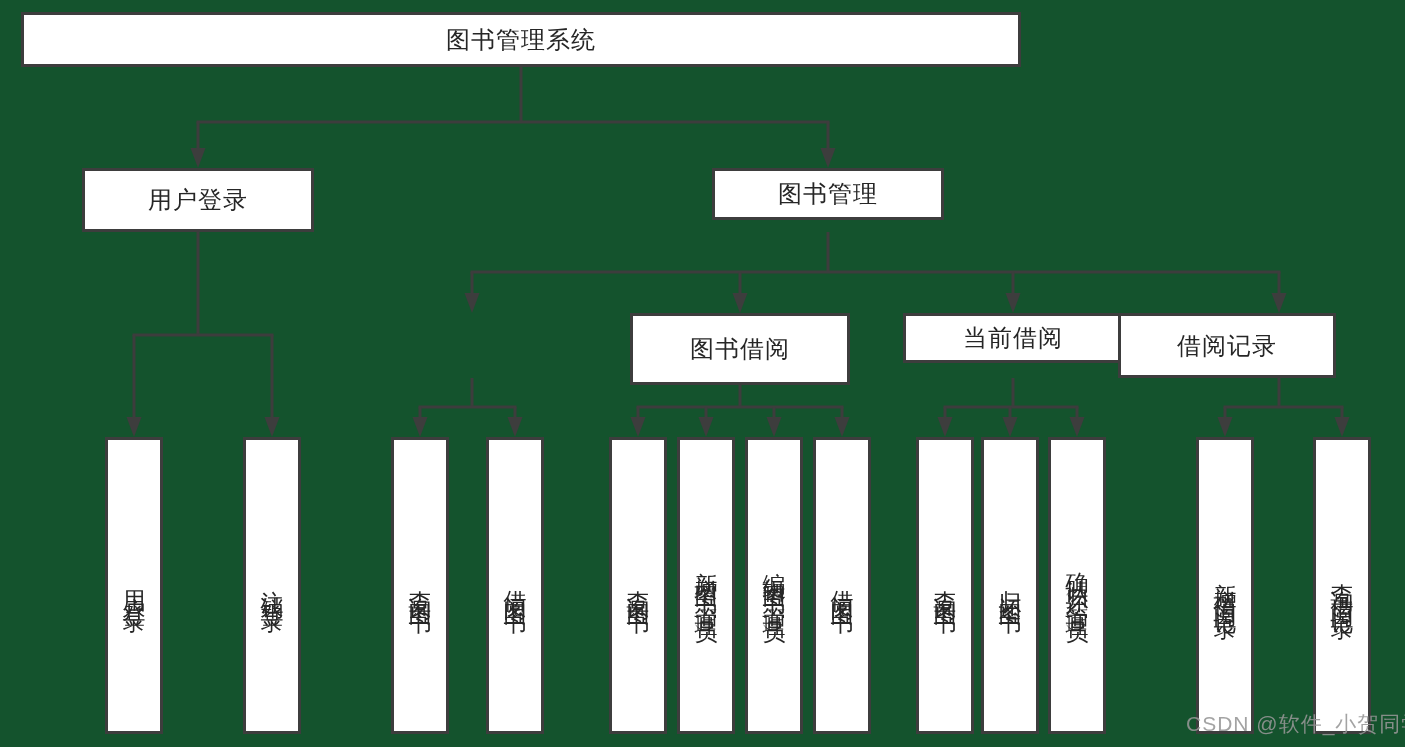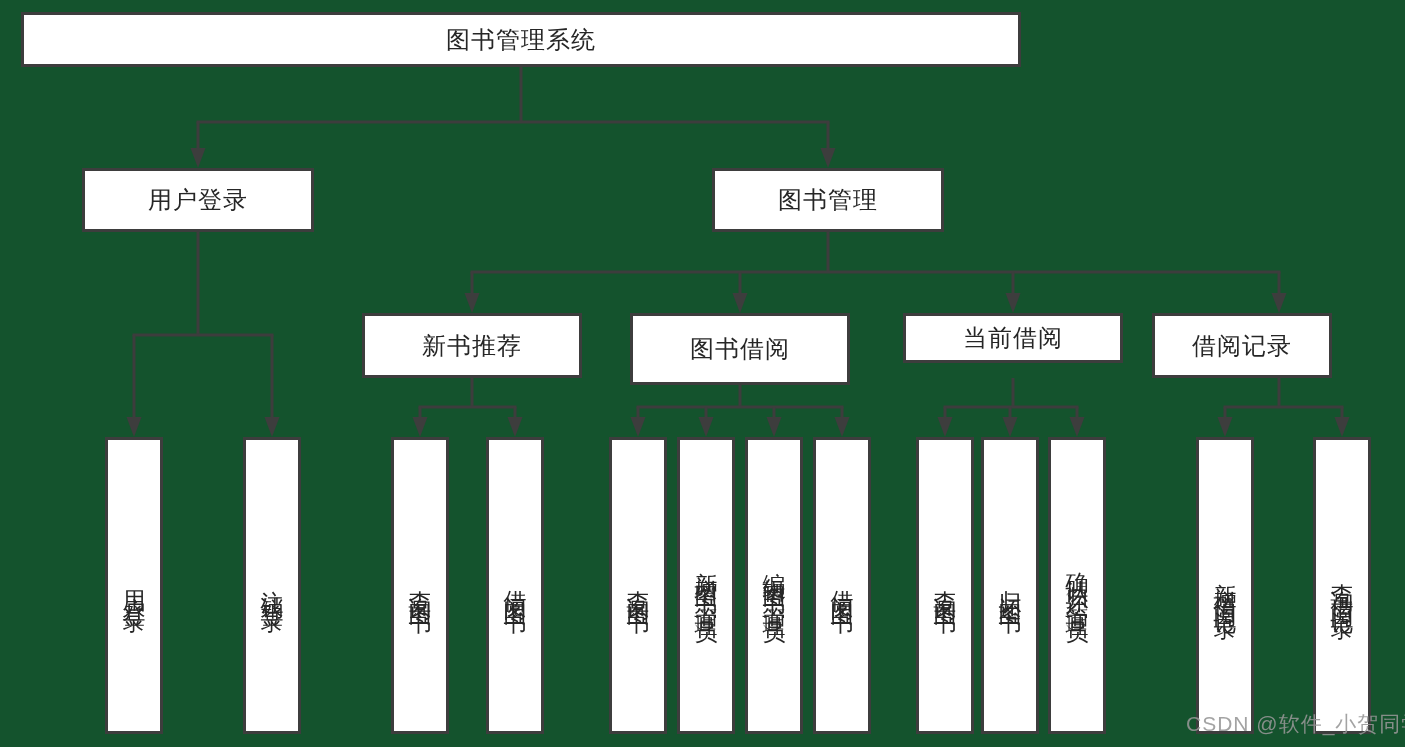"图书管理" div.node { height: 64px -> 52px }
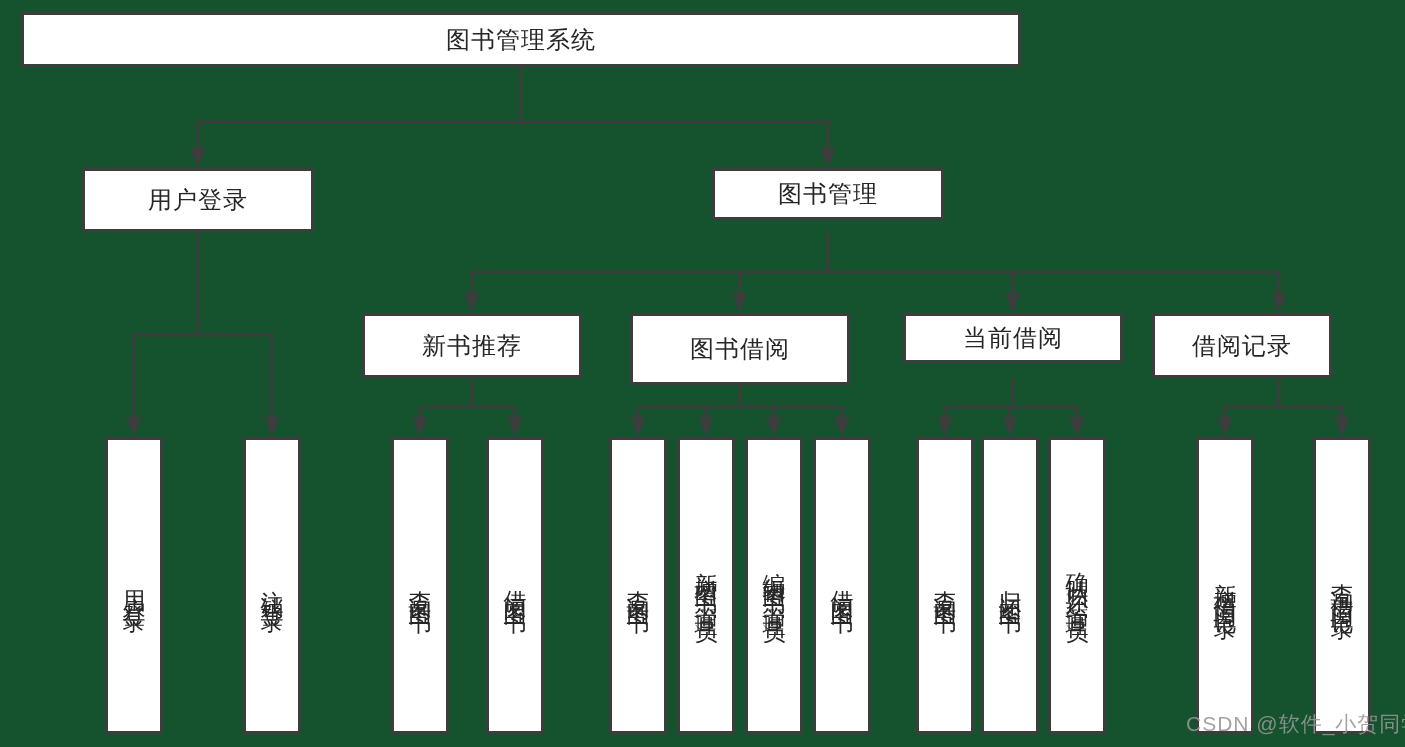"新书推荐" div.node { html: <div>新书推荐</div> -> none }
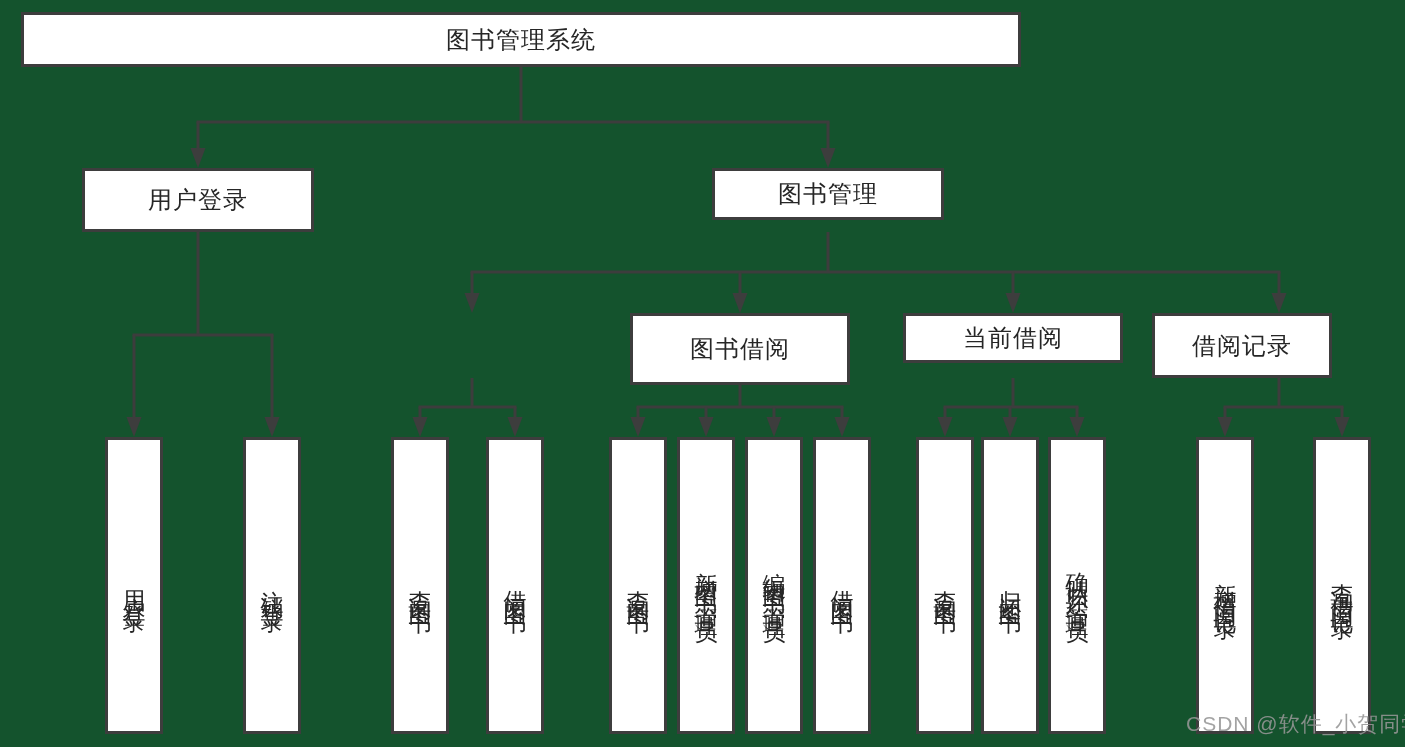"借阅记录" div.node { left: 1152px -> 1118px; width: 180px -> 218px }
